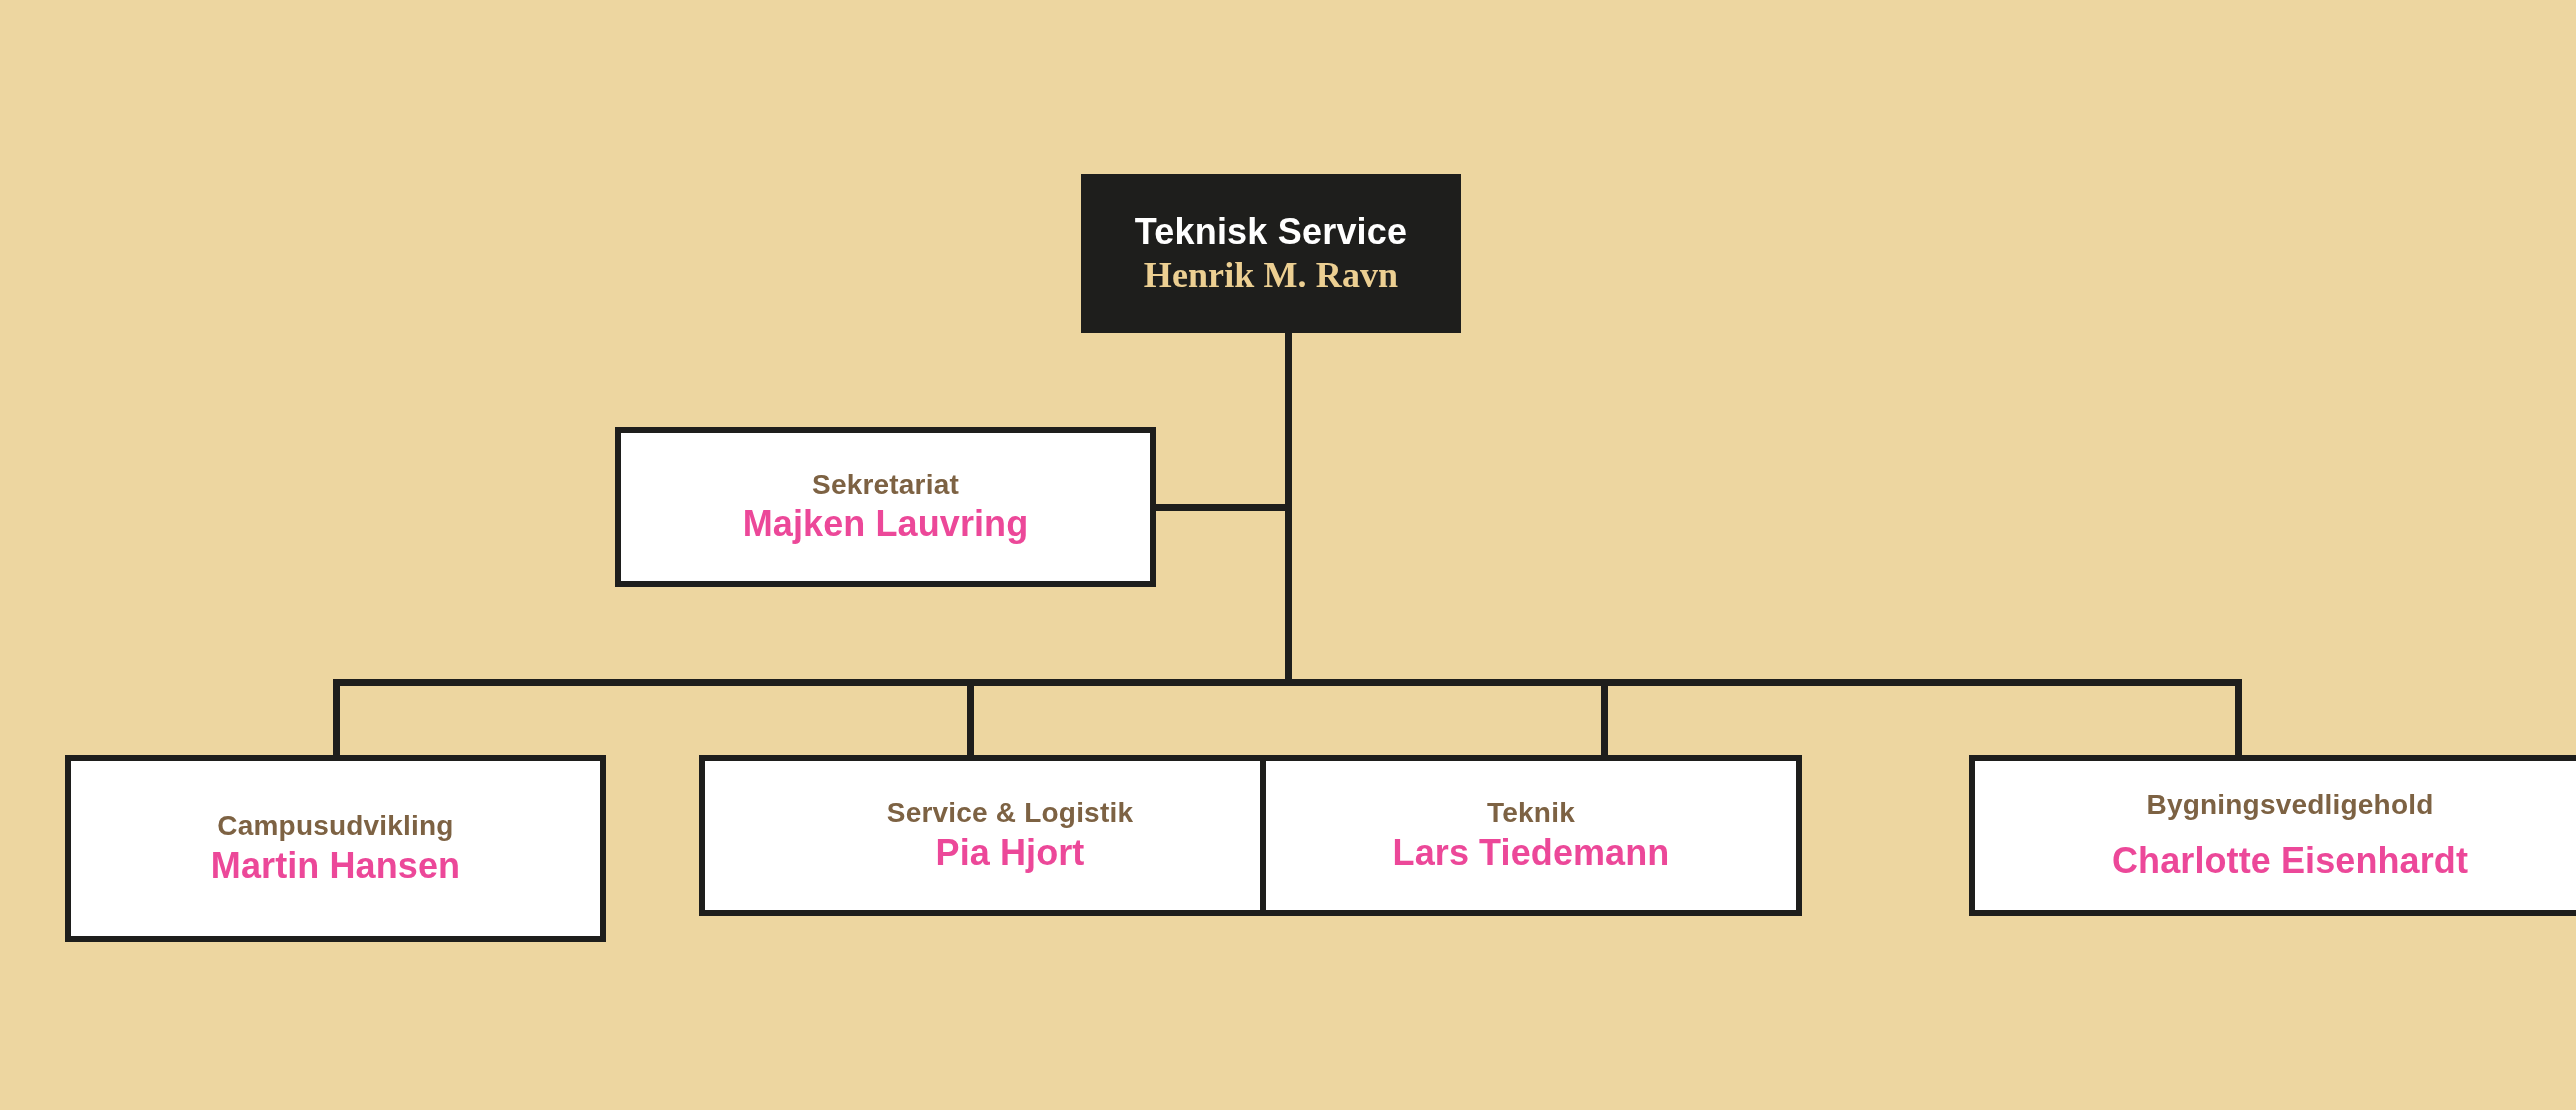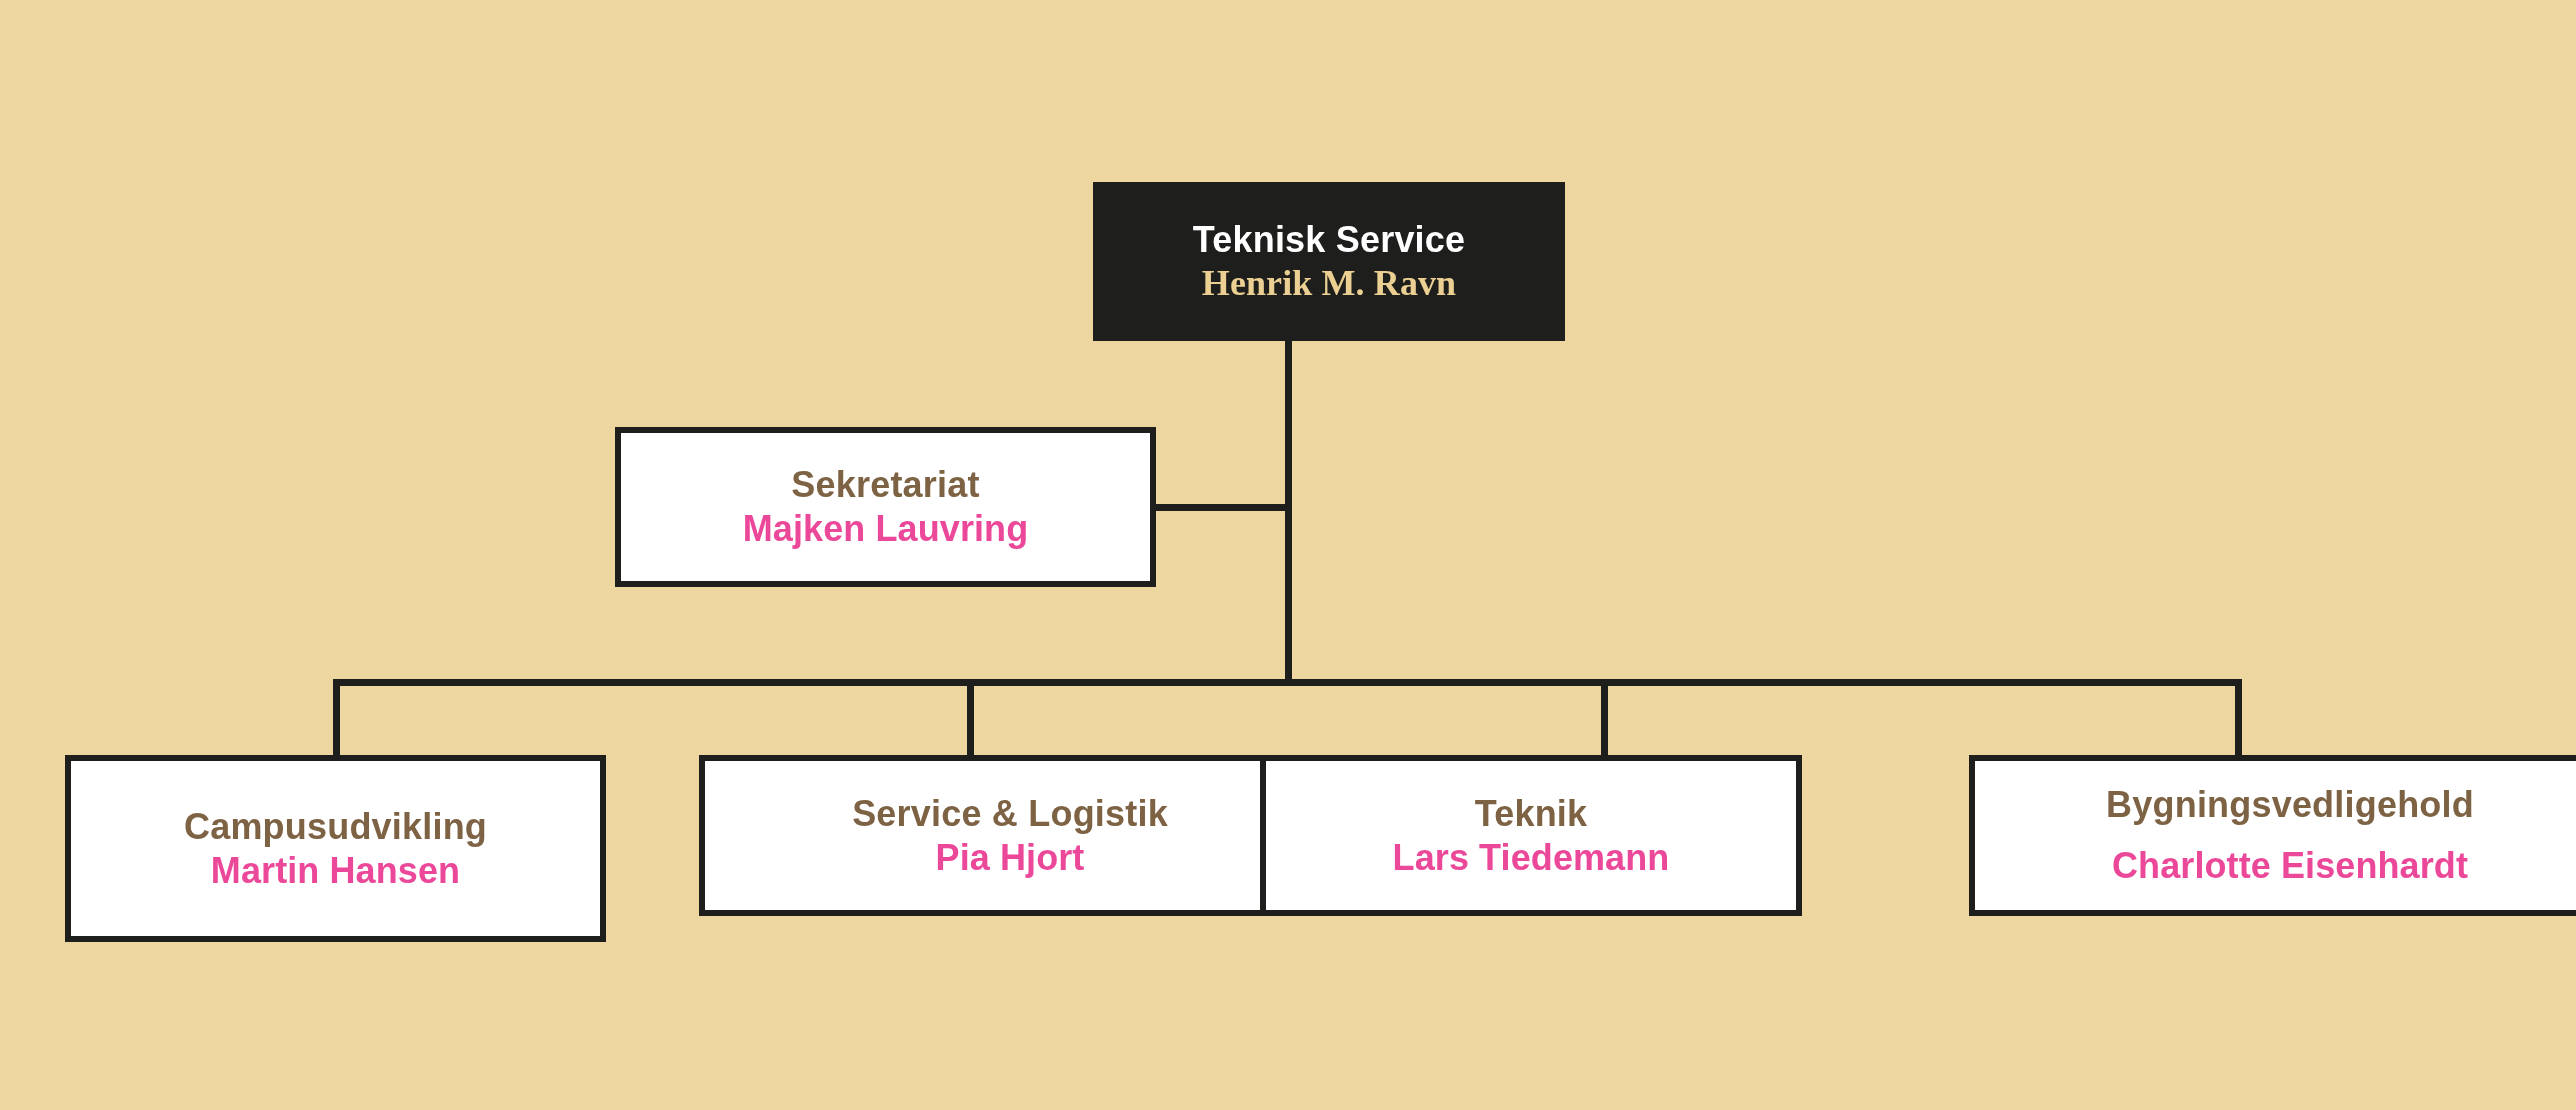"Teknisk Service" #node-root { margin-left: 12px -> none; top: 182px -> 174px; width: 472px -> 380px }
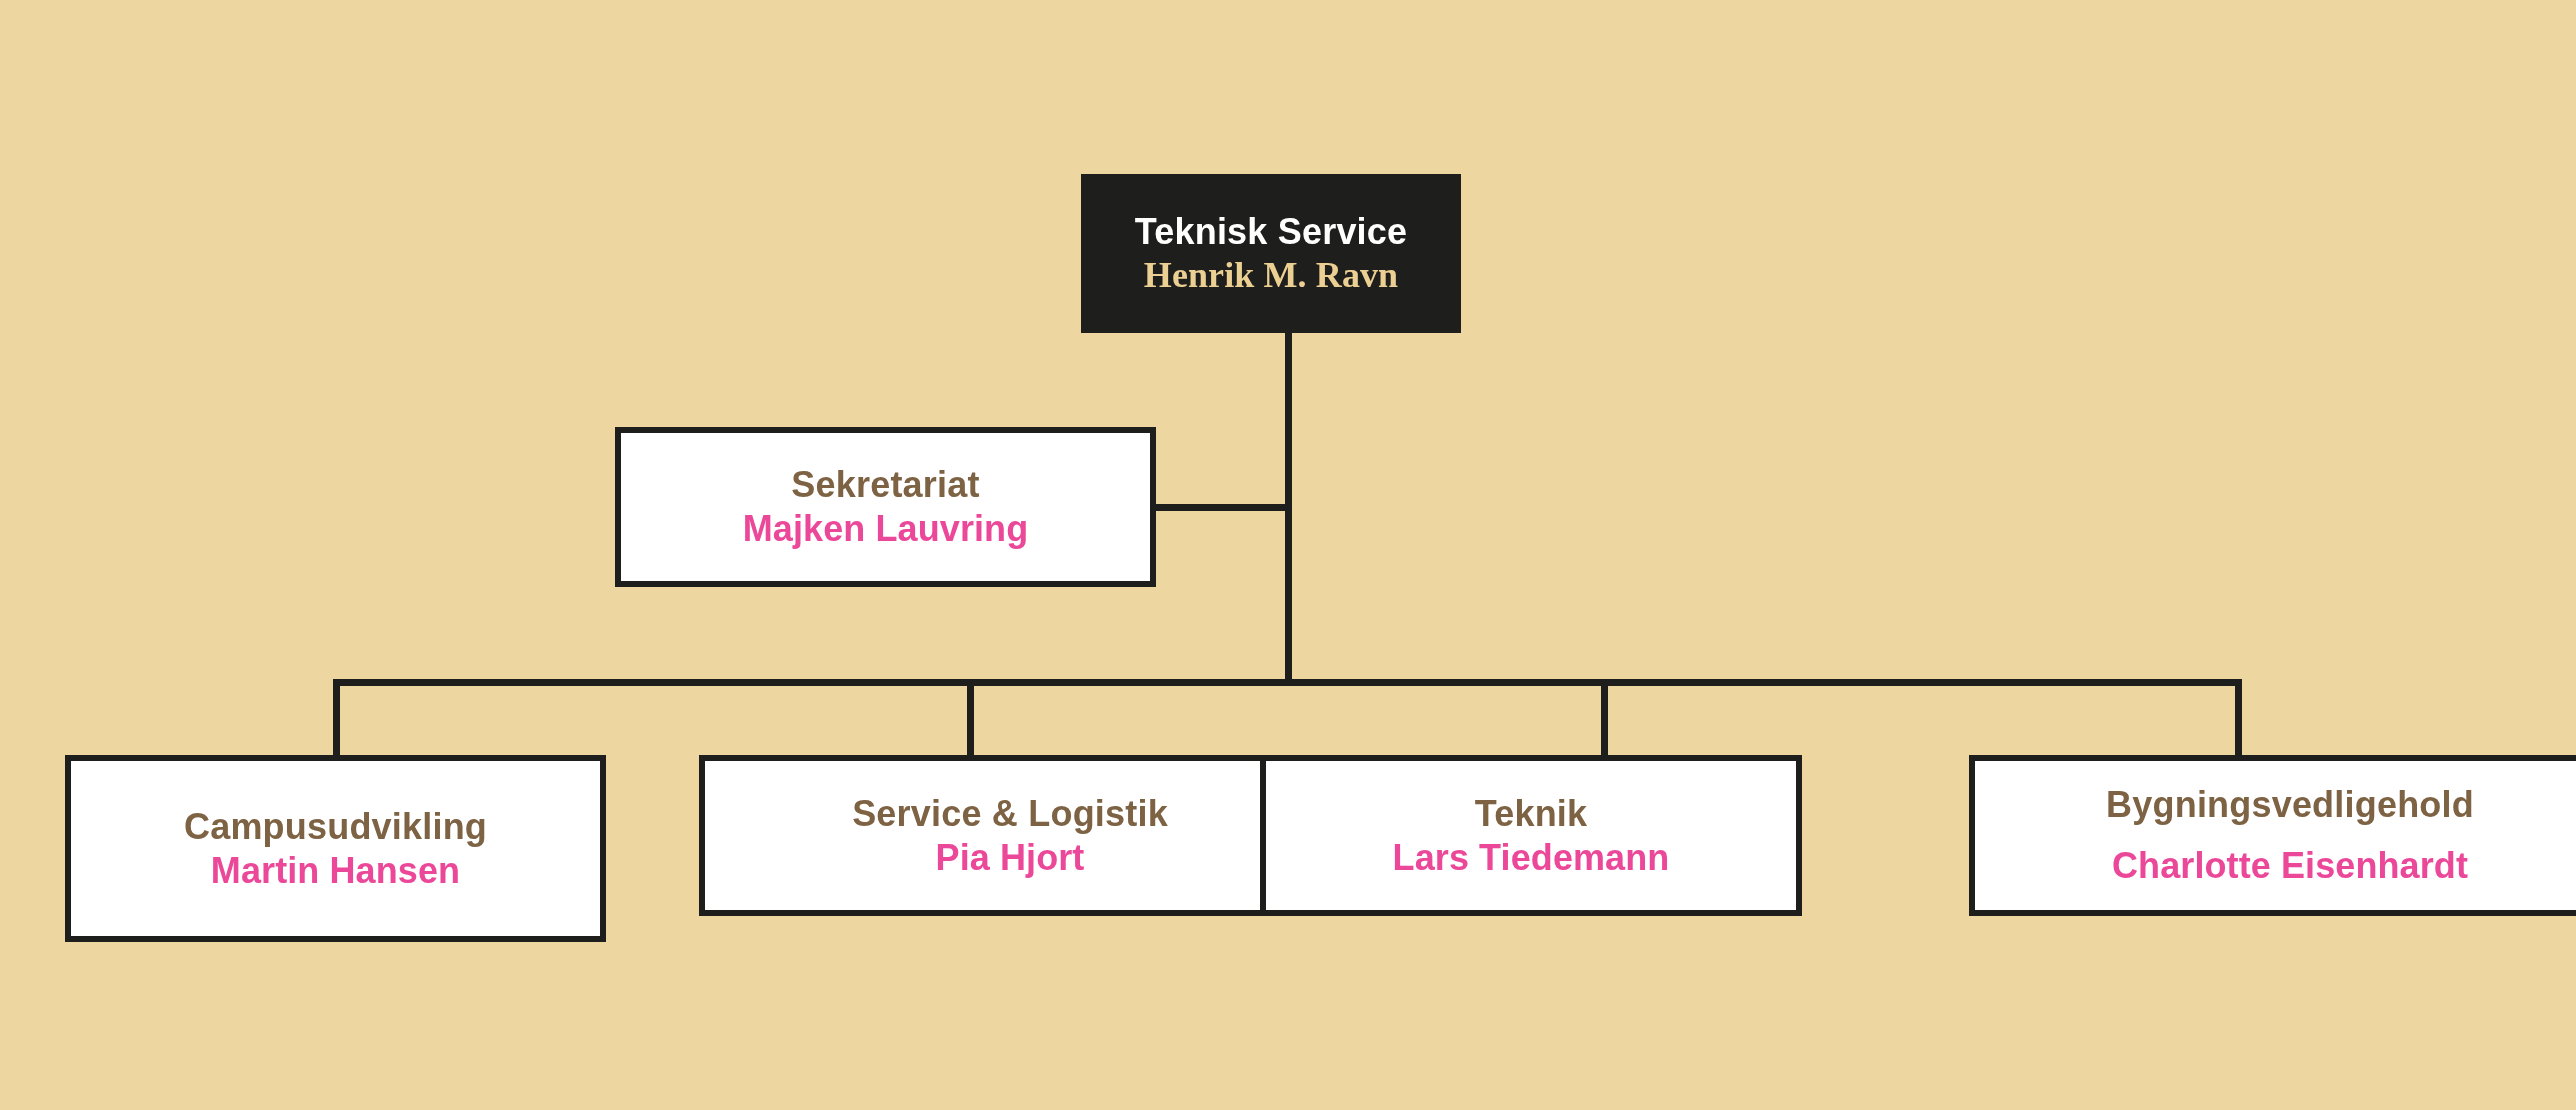"Sekretariat" .node-box .node-title { font-size: 36px -> 28px }
